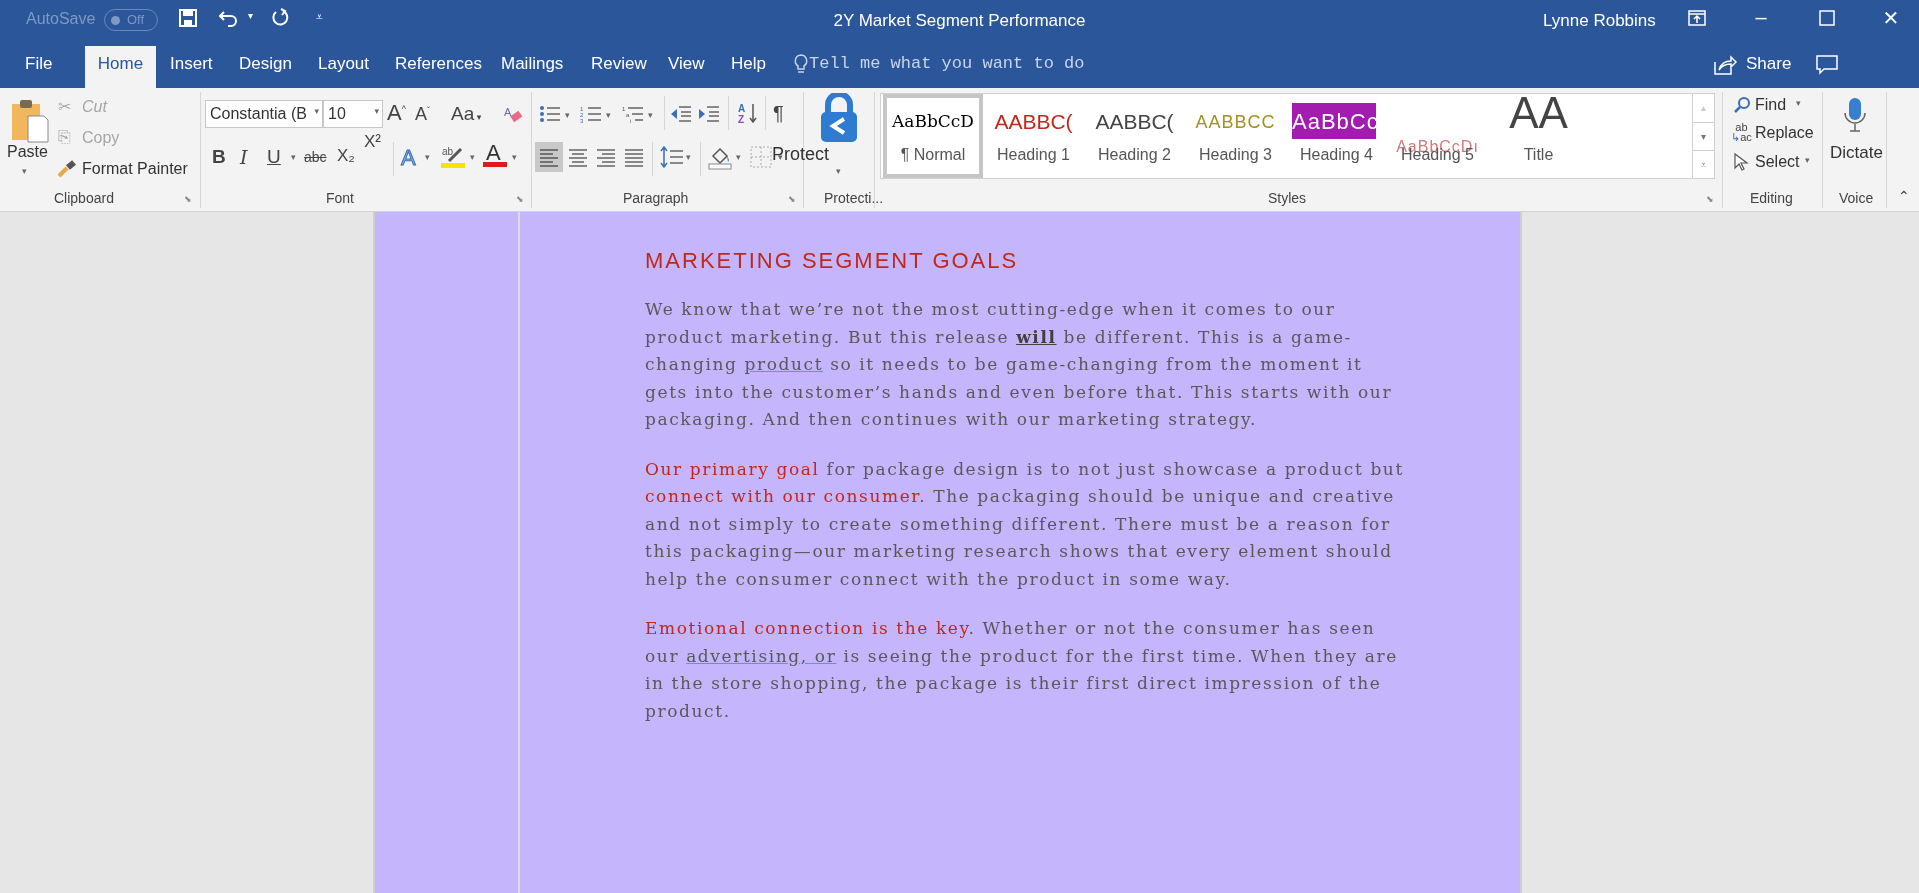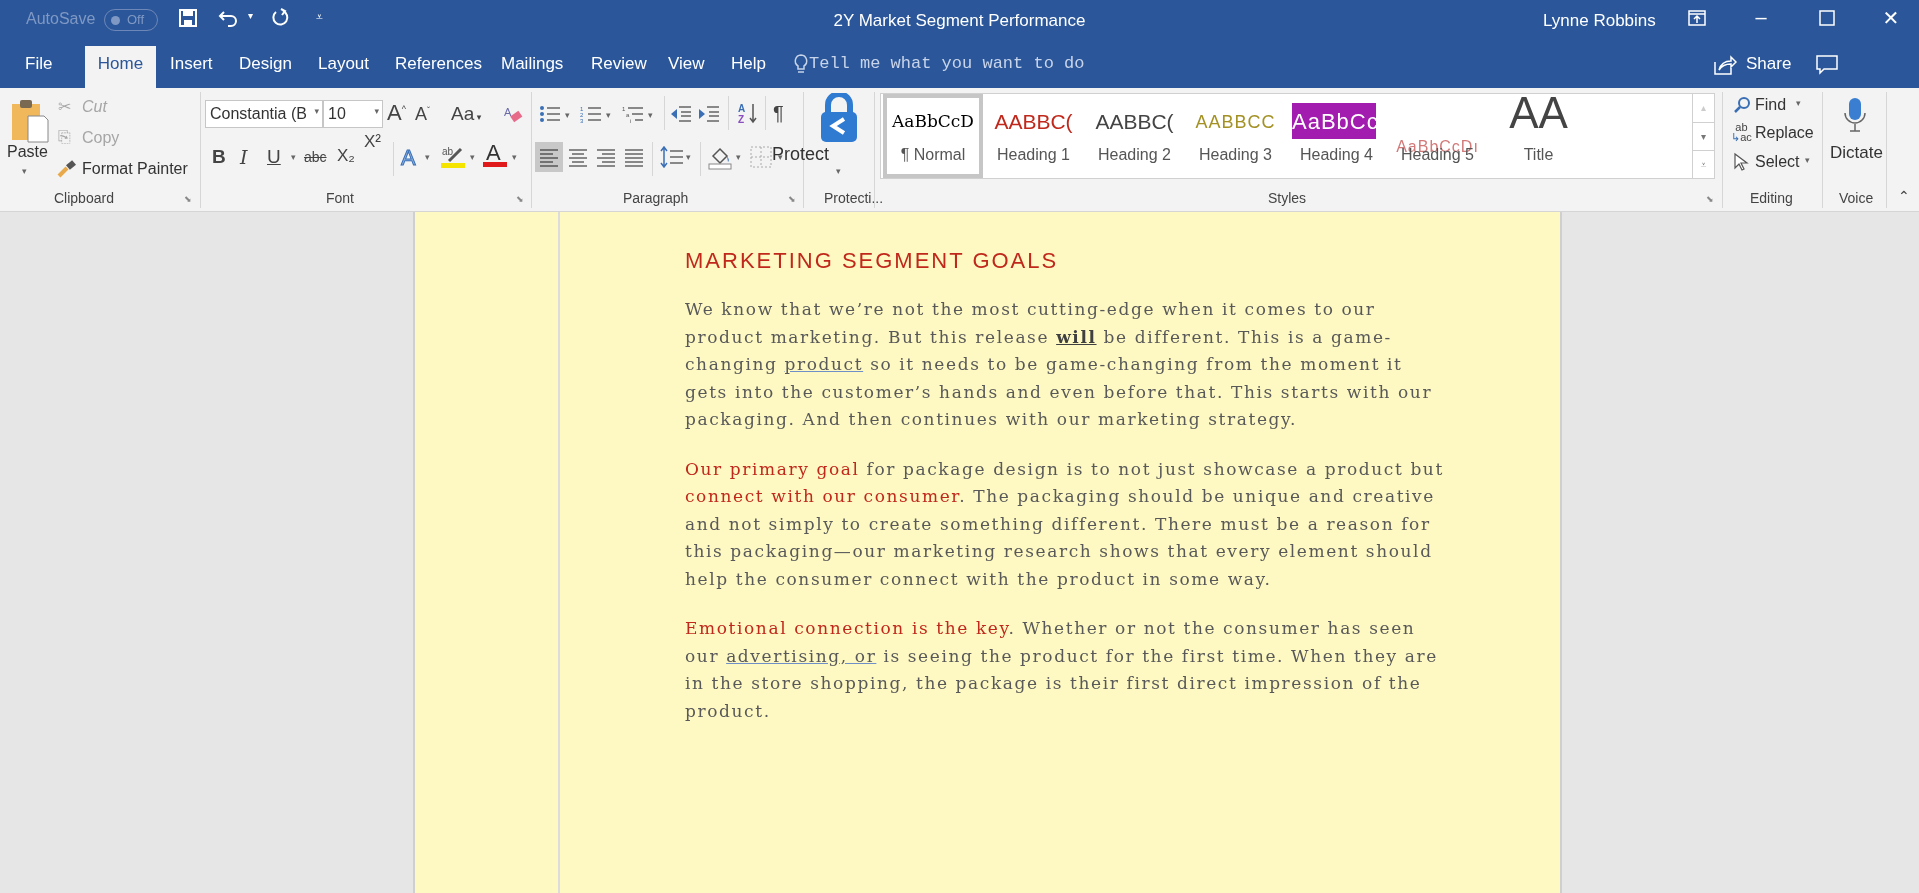"MARKETING SEGMENT GOALS" .page { background: #fef9c3 -> #c4b5fd; margin-left: 40px -> none }
